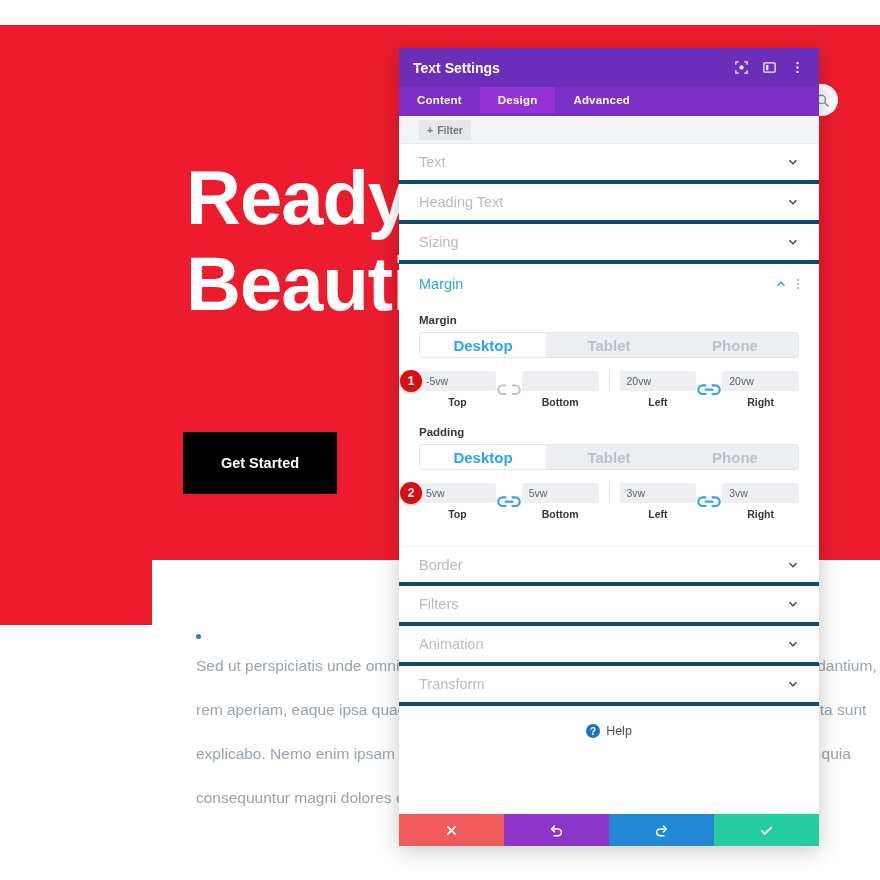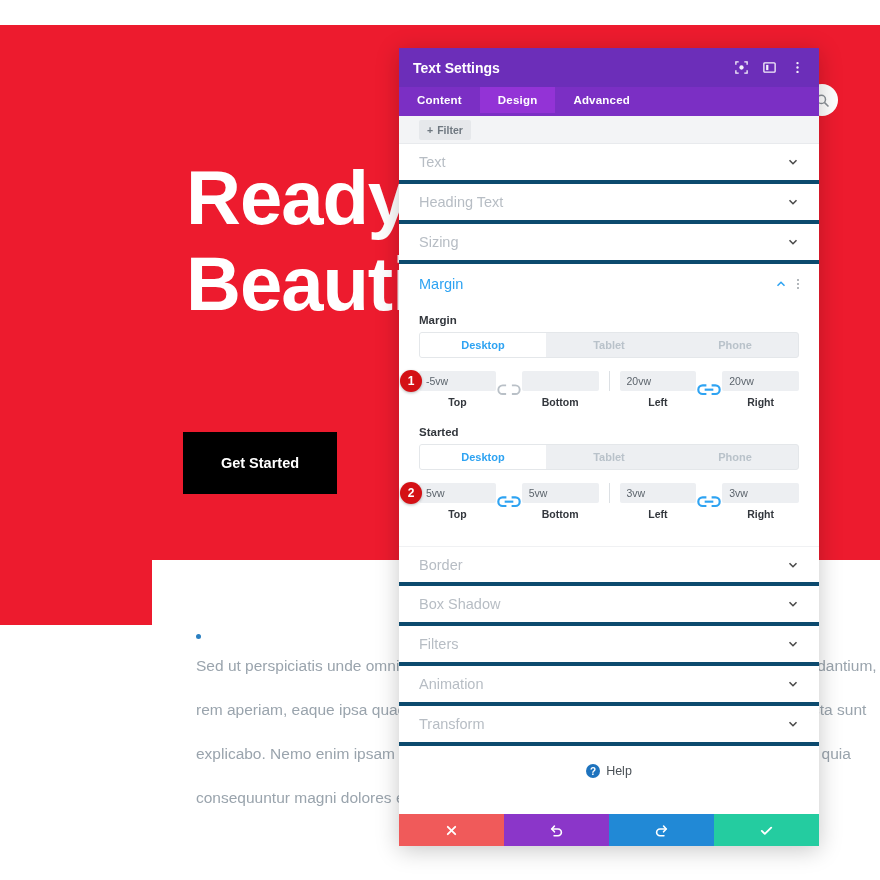"Desktop" .seg div { font-size: 11px -> 15px }
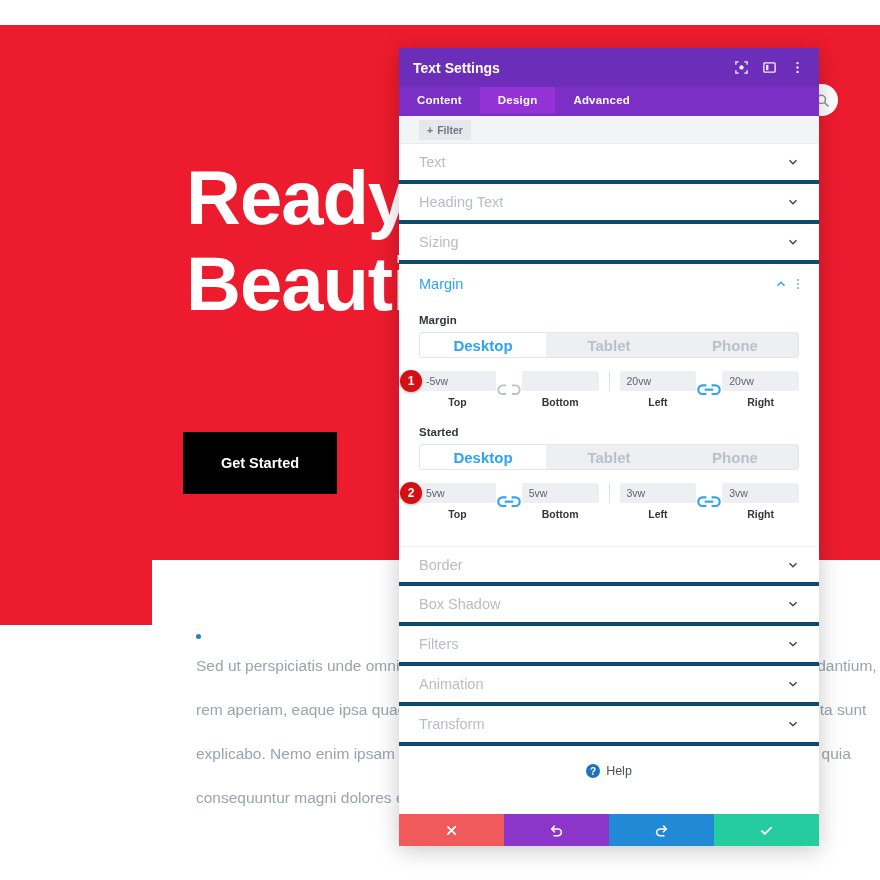"Started" div.group-label { text: Started -> Padding }
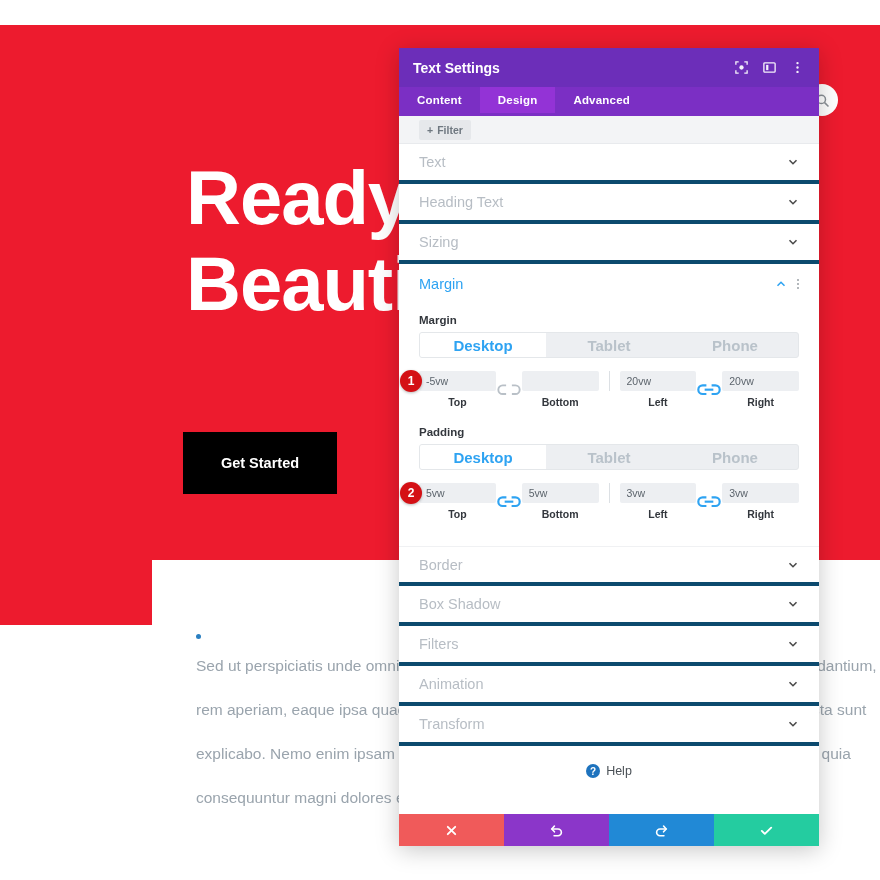"Box Shadow" div.acc { html: <div> <span>Box Shadow</span> <span> <svg> <path></path> </svg> </span> </div> -> none }
